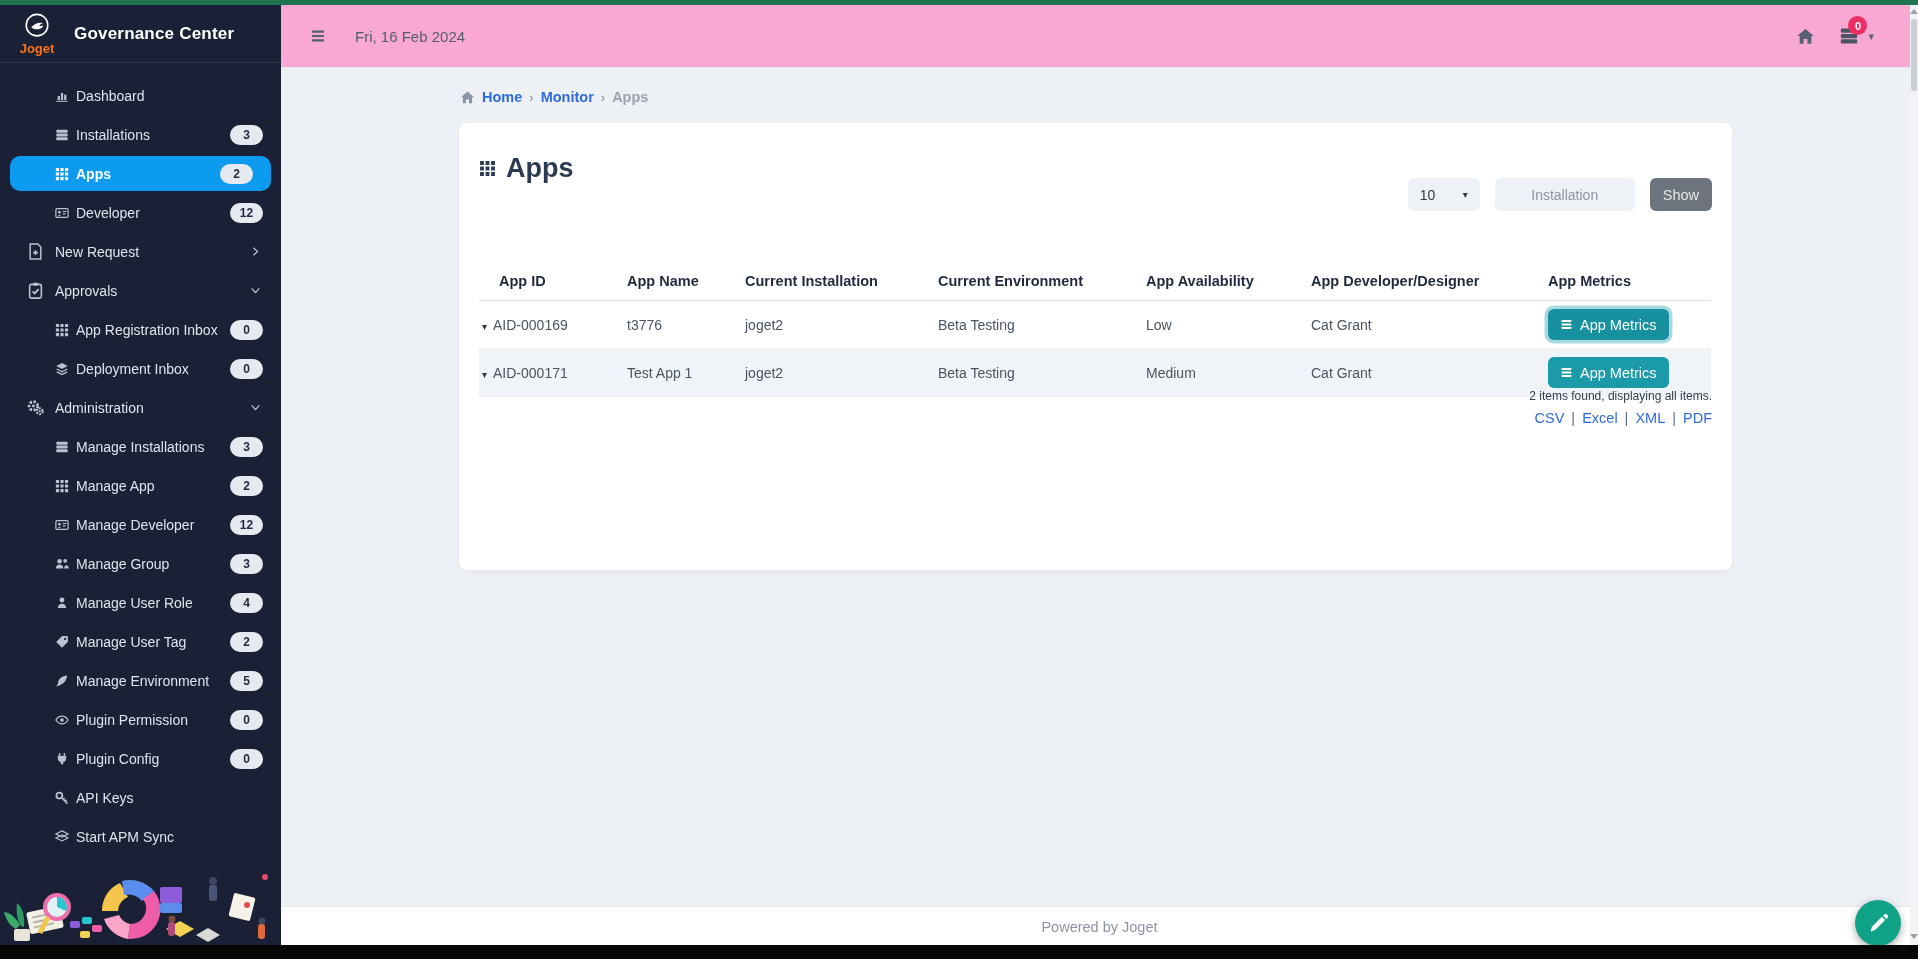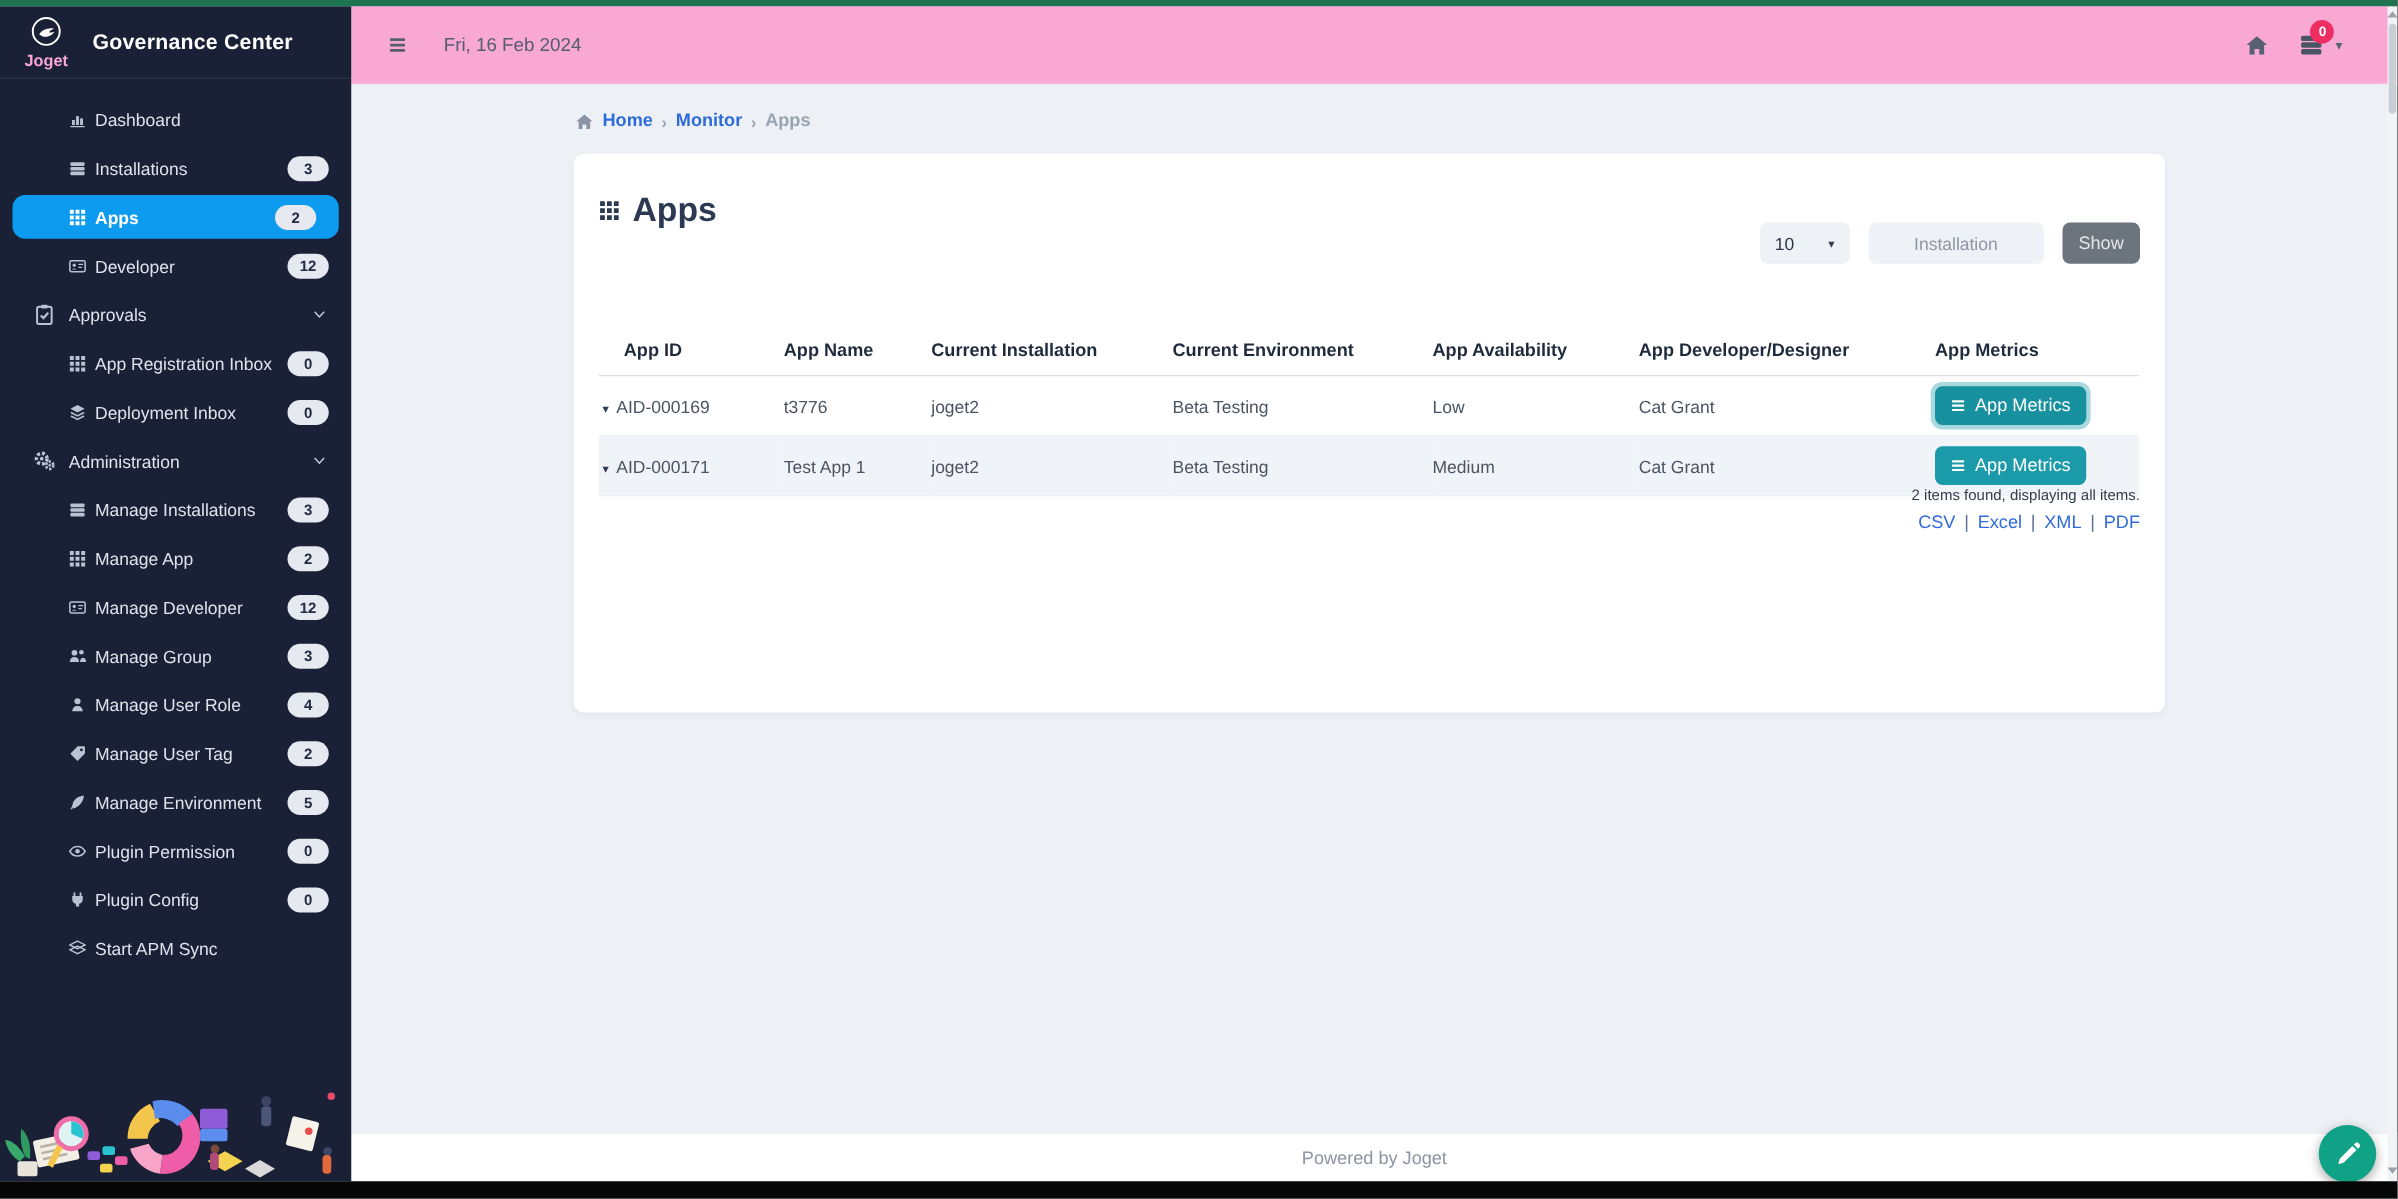"Joget" .logo-text { color: #f9a8d4 -> #f97316 }
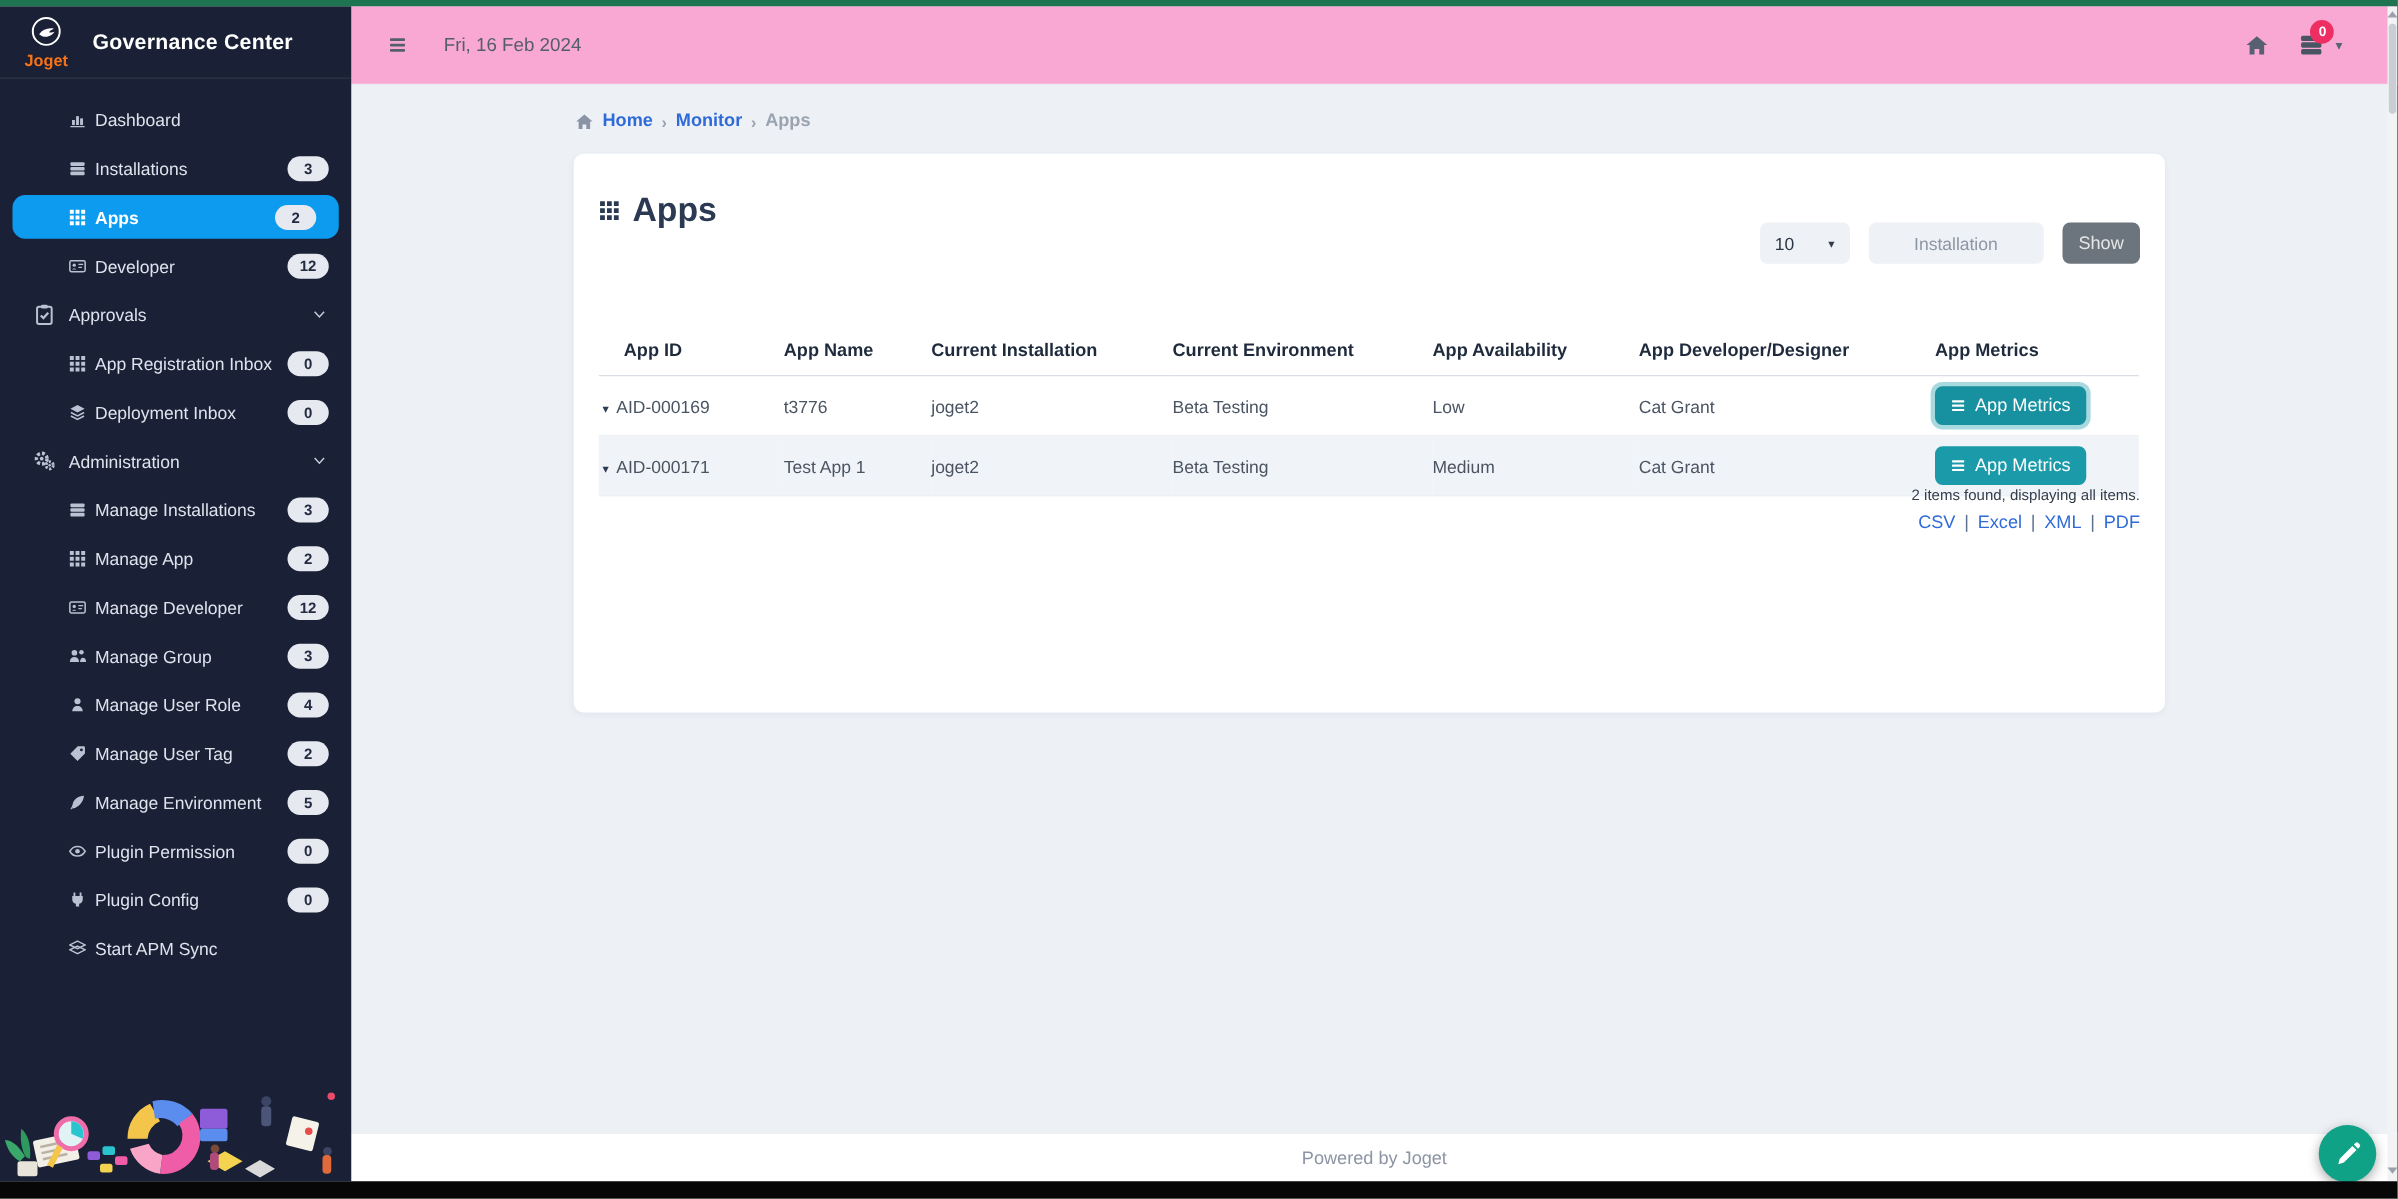"New Request" div.nav-group { html: none -> <div> <svg> <use></use> </svg> <span>New Request</span> <svg> <use></use> </svg> </div> }
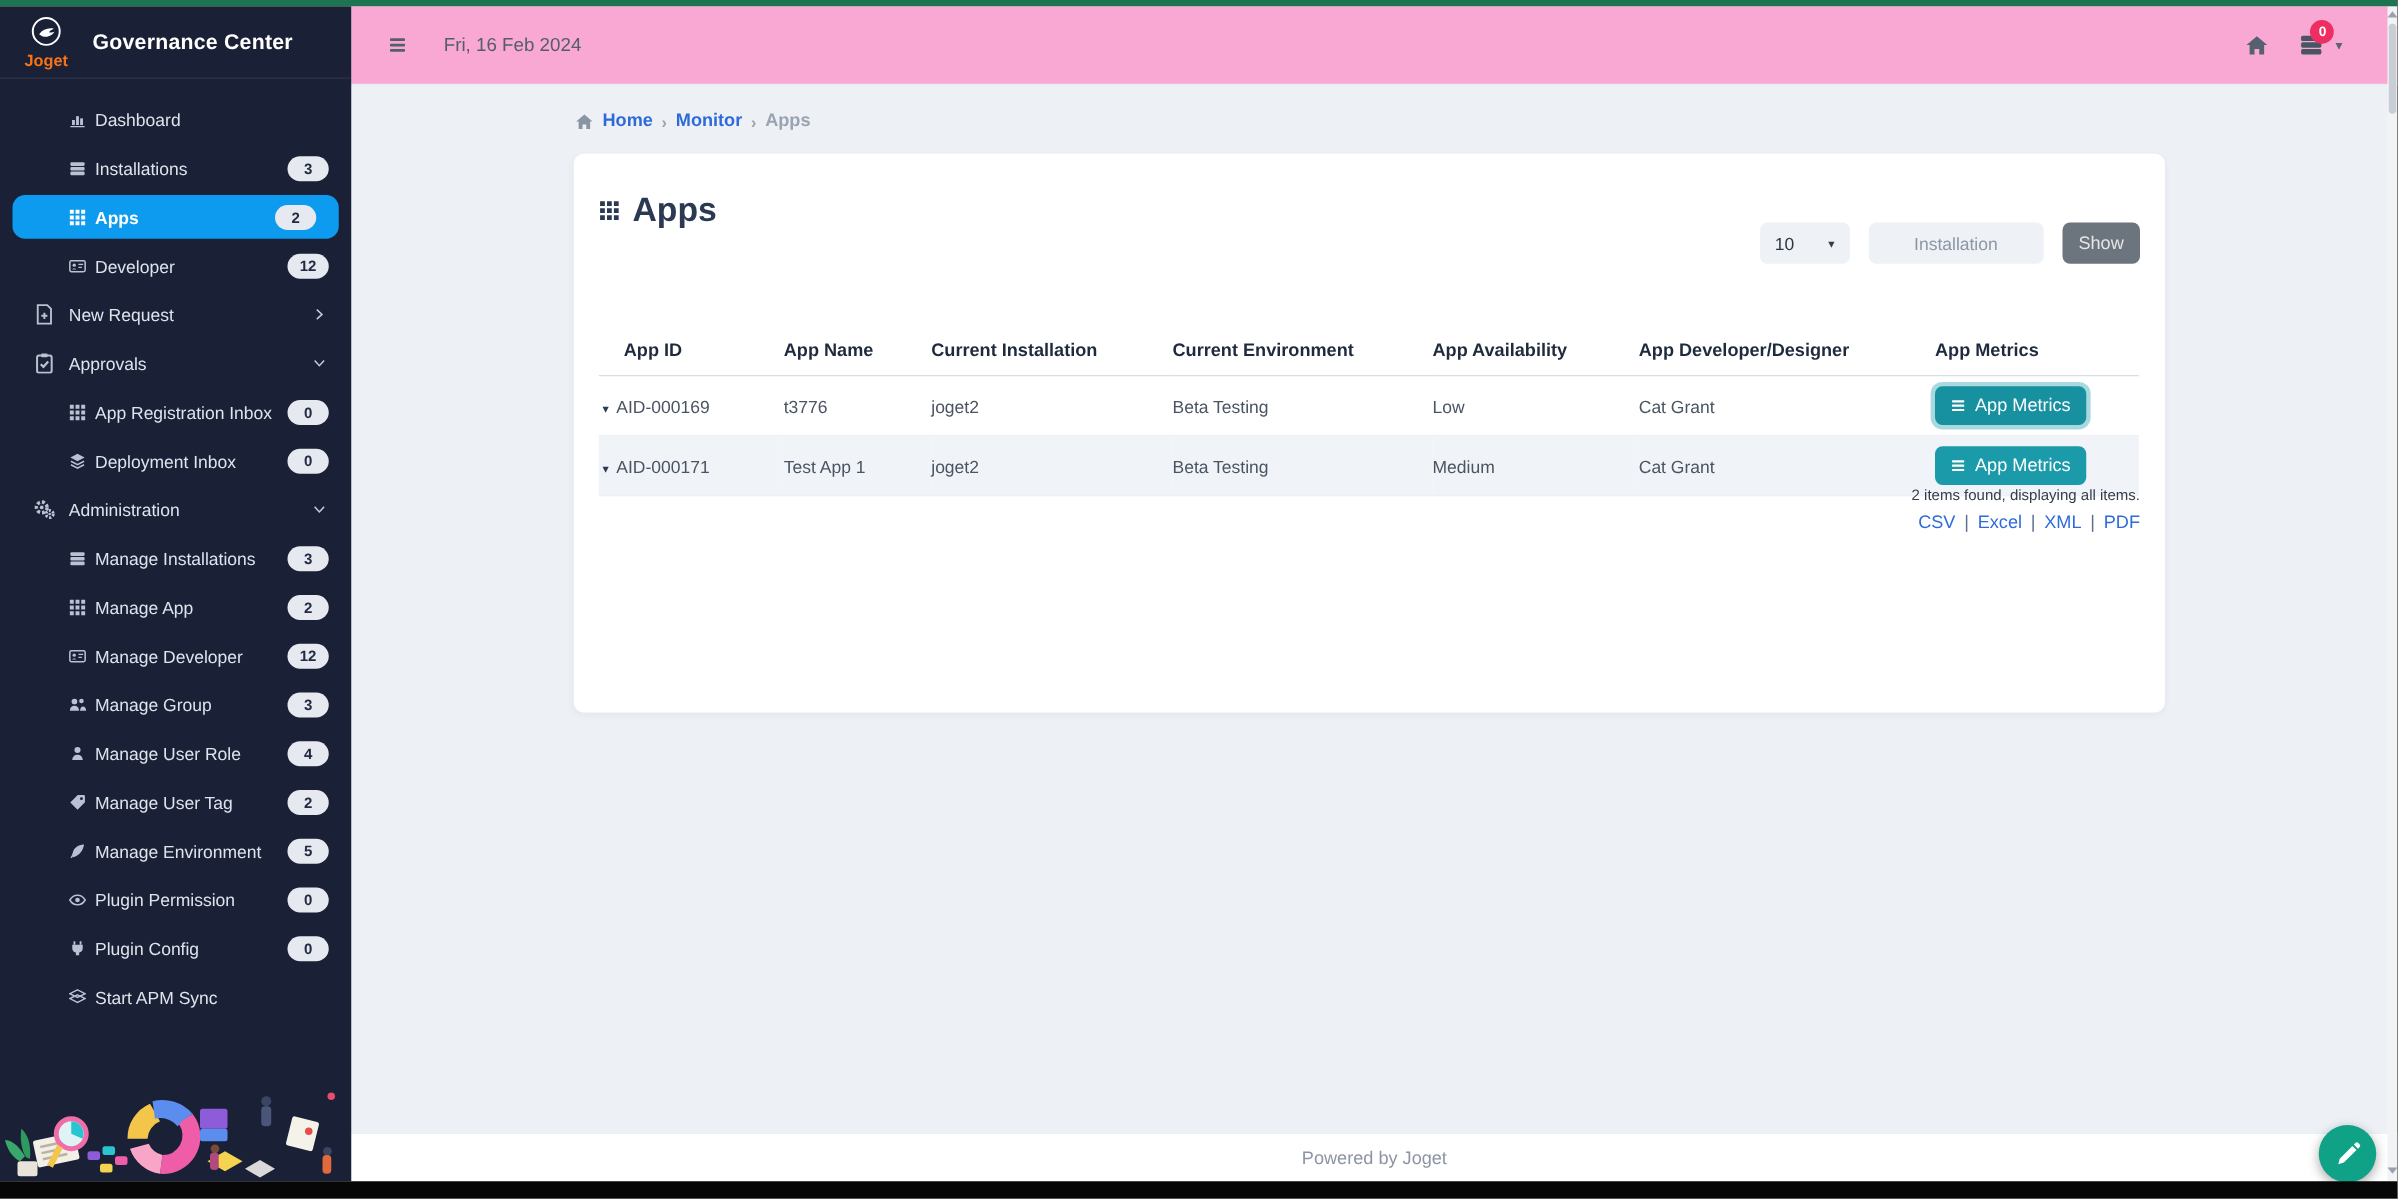"API Keys" div.nav-item { html: none -> <div> <svg> <use></use> </svg> <span>API Keys</span> </div> }
